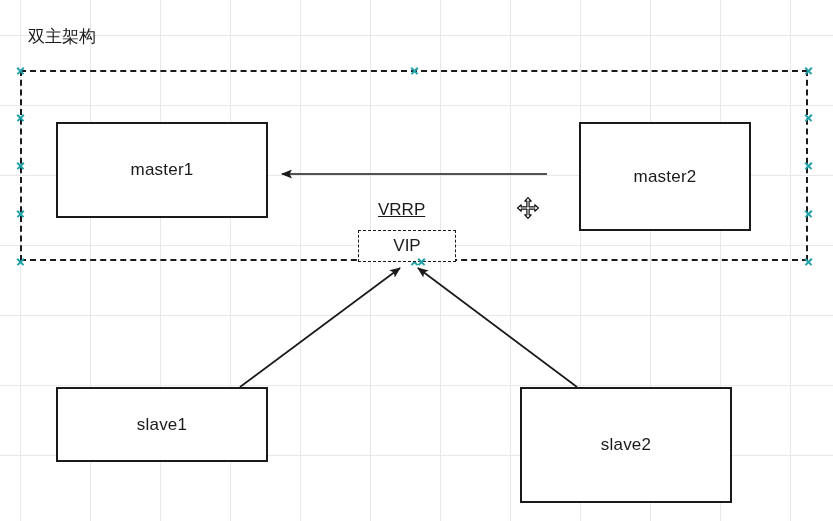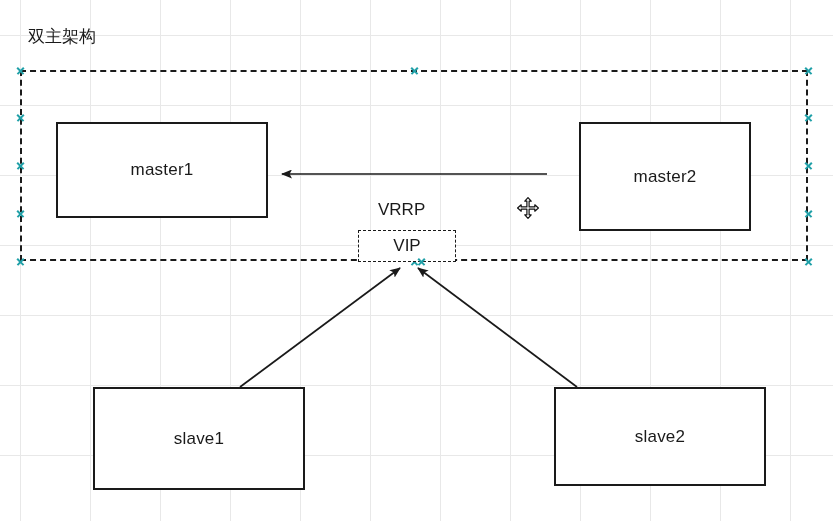"VRRP" div.free-label { text-decoration: none -> underline }
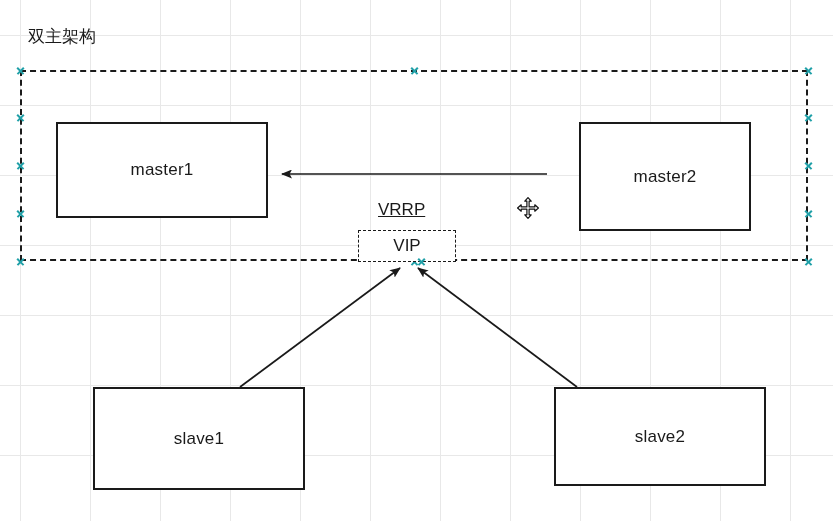"slave1" div.node-box { height: 103px -> 75px; margin-left: 37px -> none }
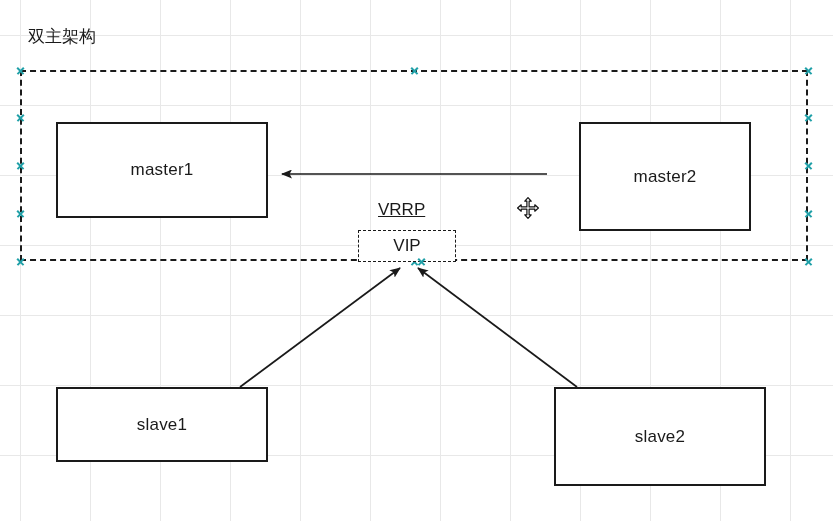"slave2" div.node-box { height: 99px -> 116px; left: 554px -> 520px }
